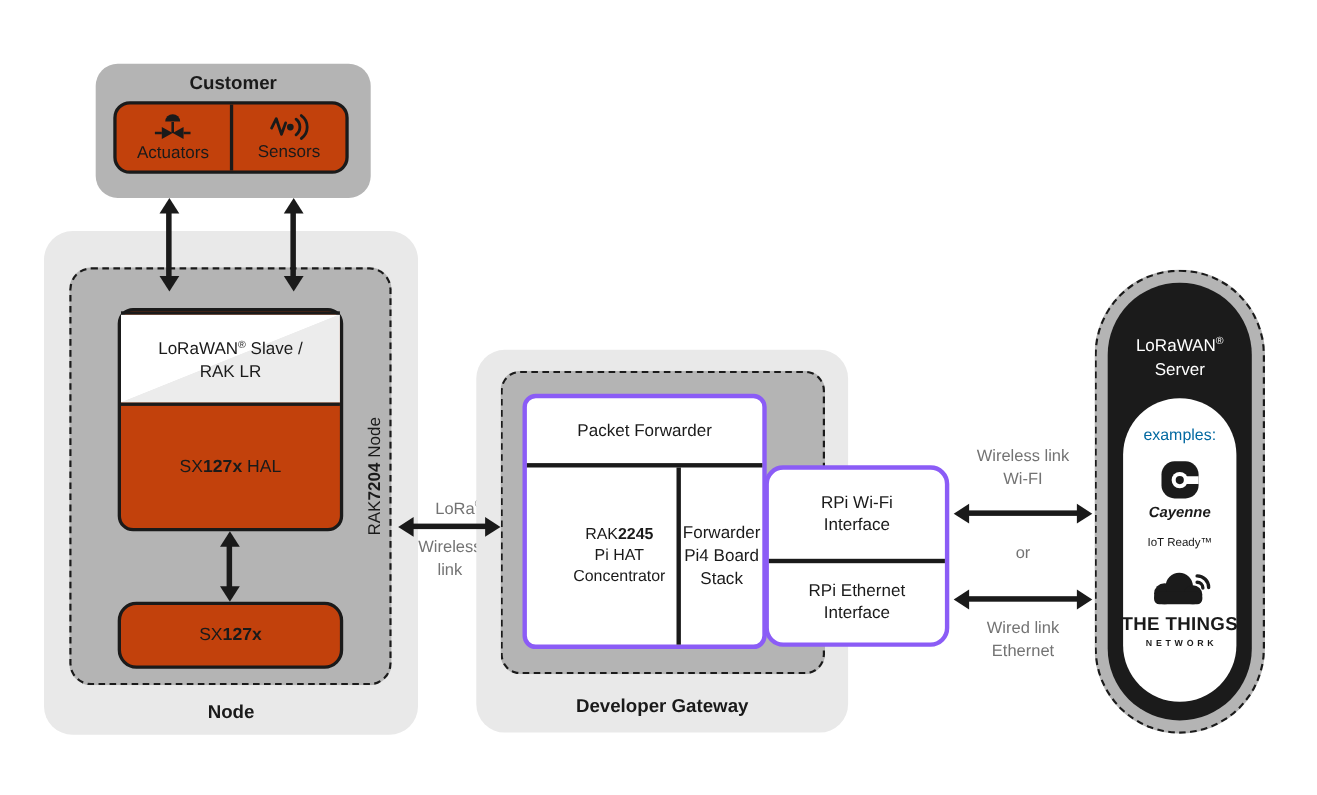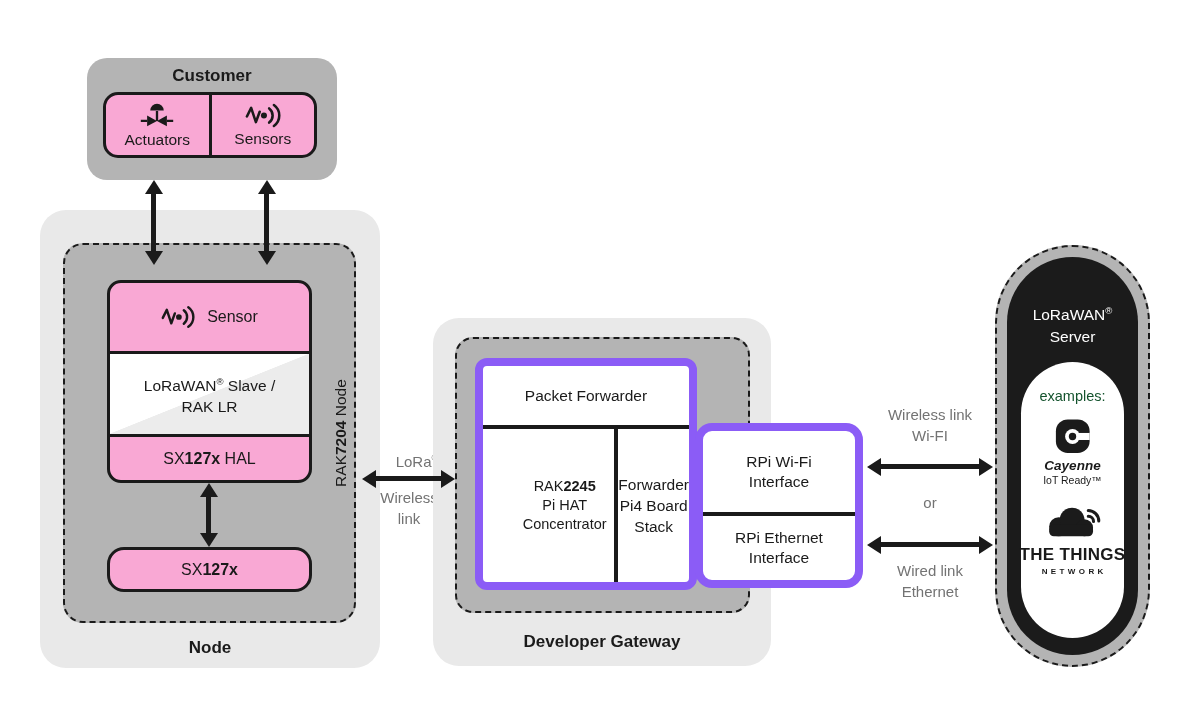"Actuators" .wbox { background: #f9a8d4 -> #c2410c }
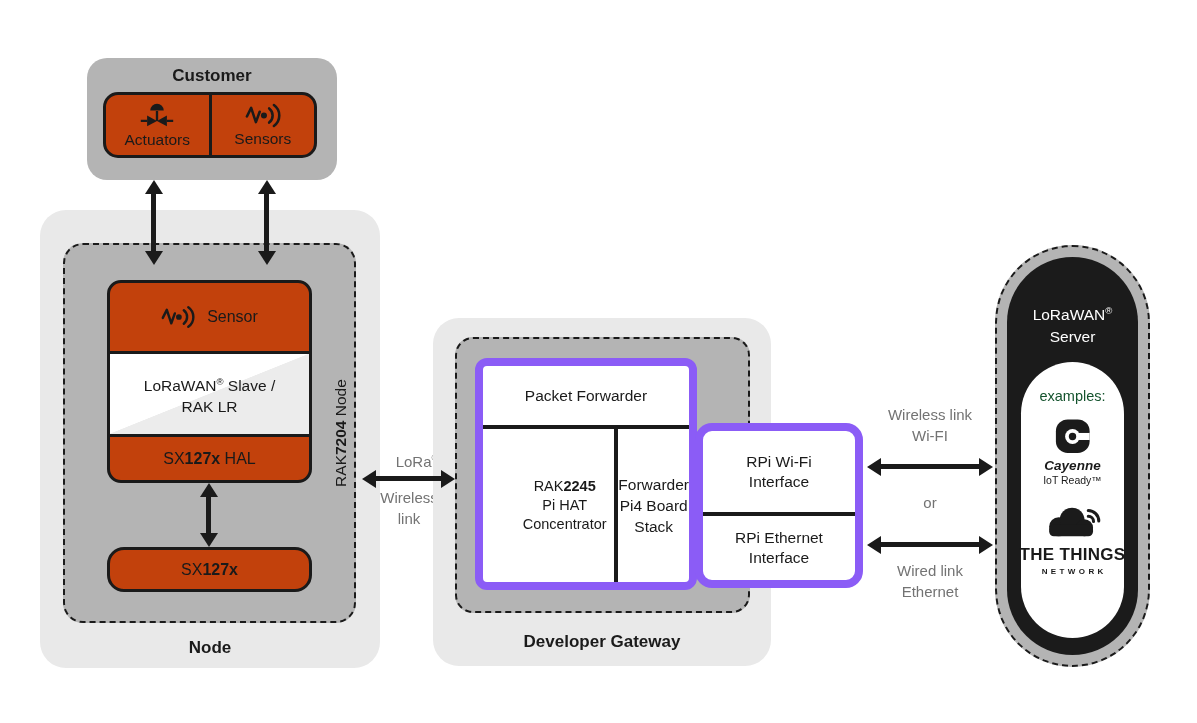"Sensor" div.ctr { html: <div> <svg> <path></path> <circle></circle> <path></path> <path></path> </svg> <span>Sensor</span> </div> -> none }
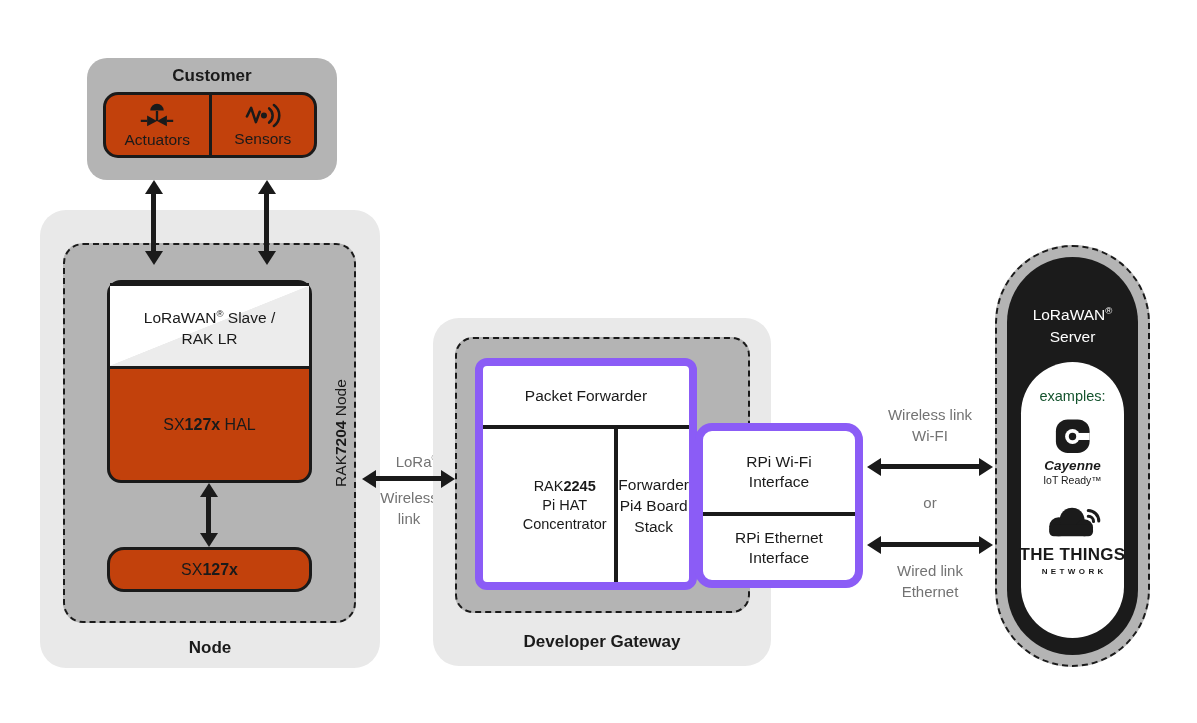"Packet Forwarder" .hbox { border: 8px solid #8b5cf6 -> 4px solid #8b5cf6 }
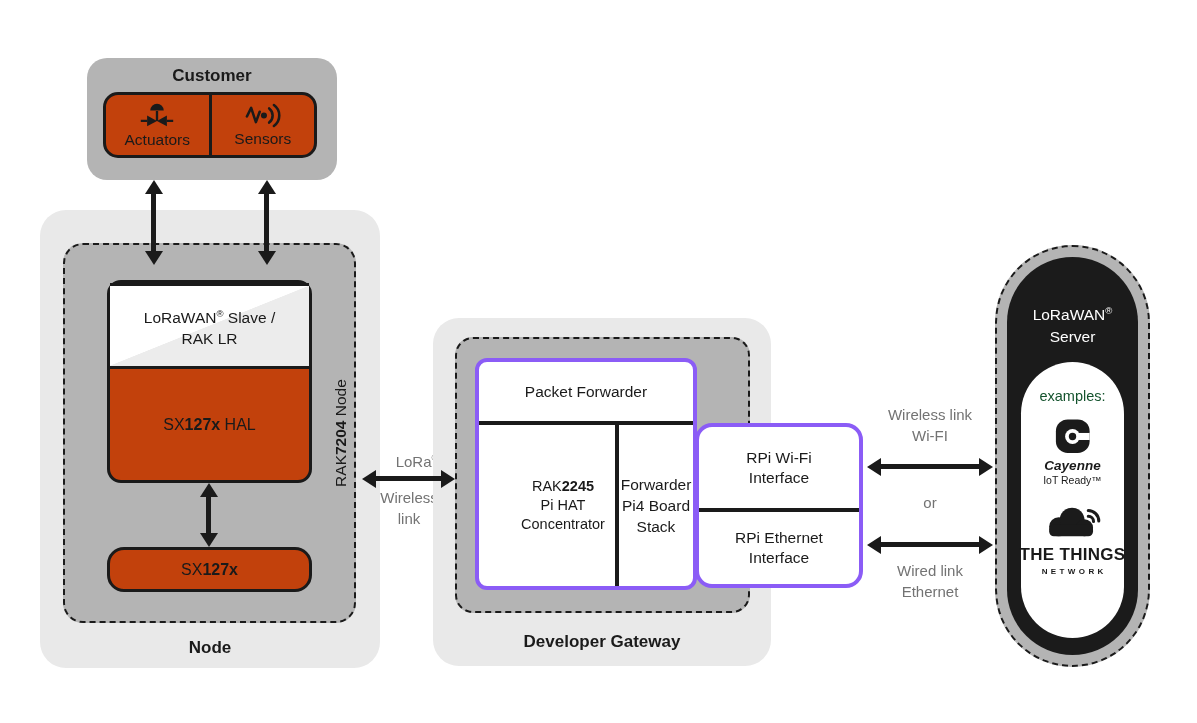"examples:" div { color: #14532d -> #0369a1 }
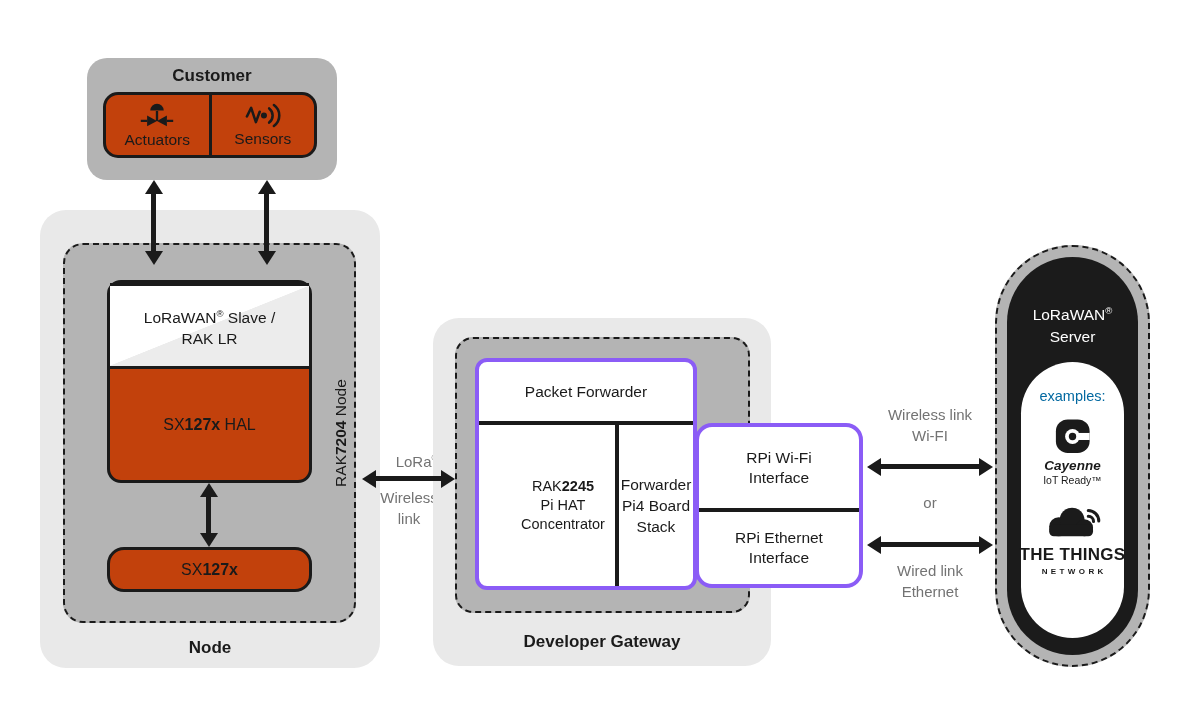"IoT Ready™" div { margin-top: 1px -> 14px }
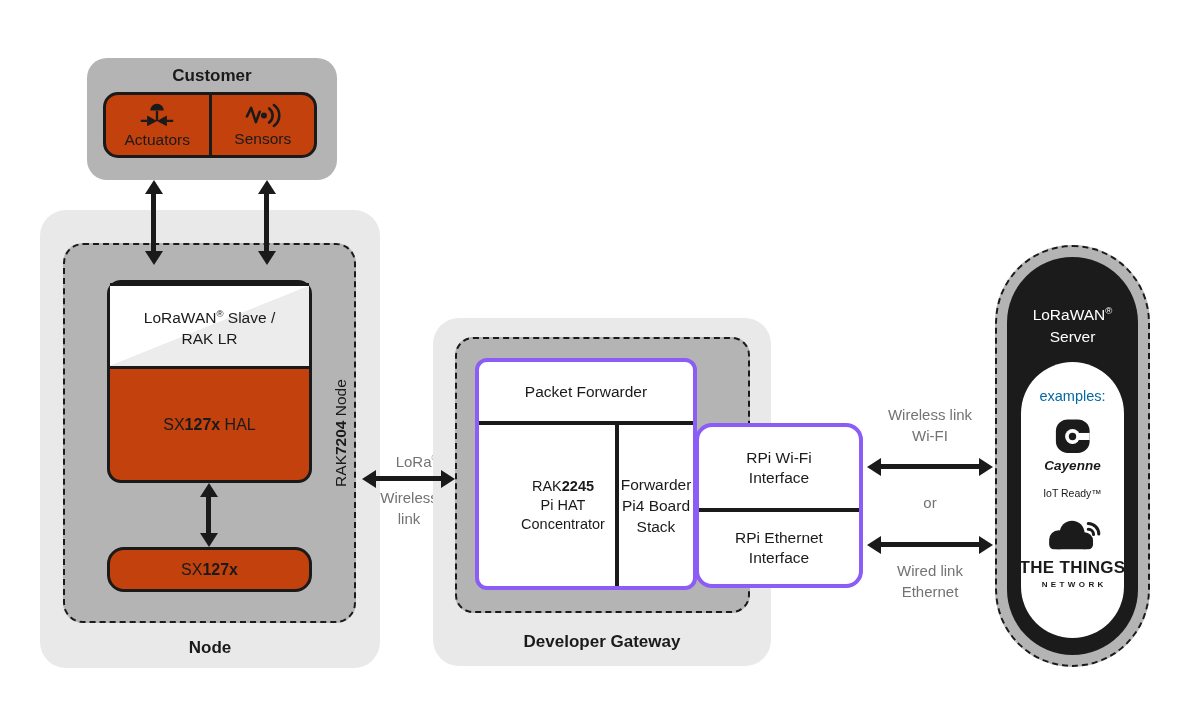"SX127x" div.wbox { height: 45px -> 61px }
